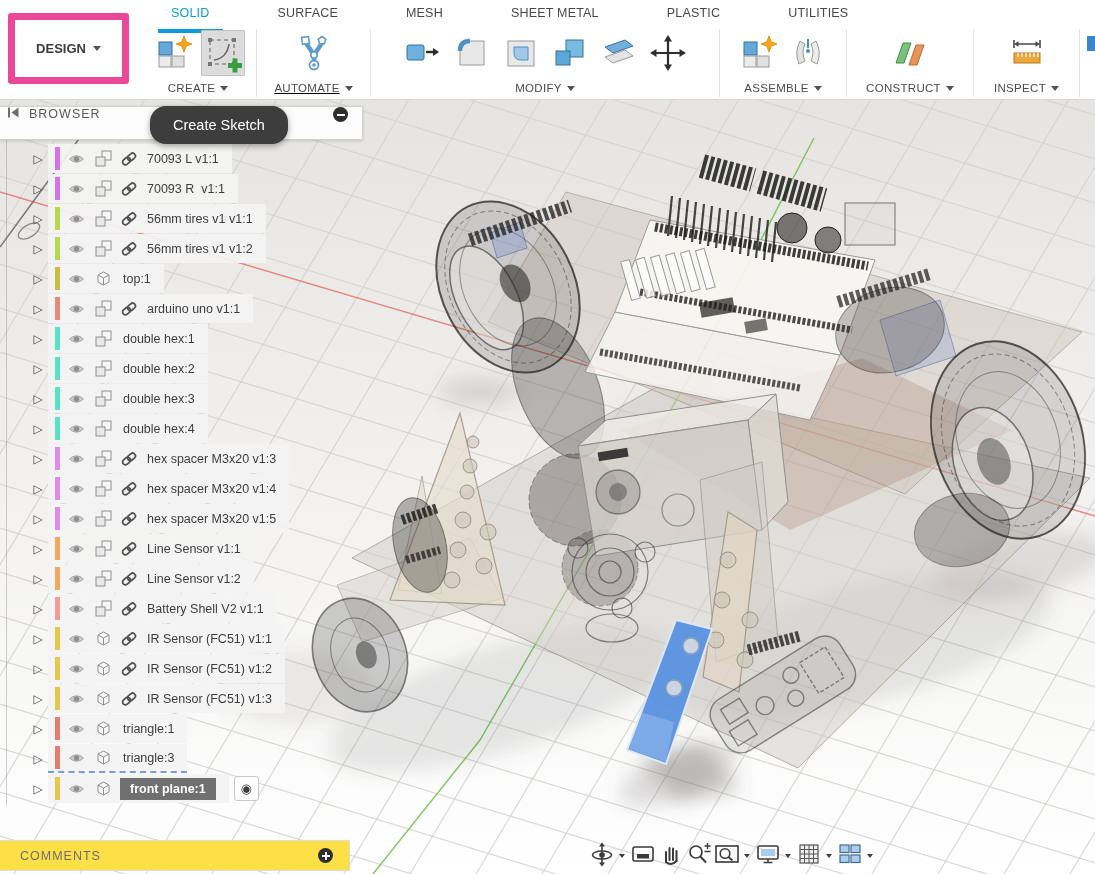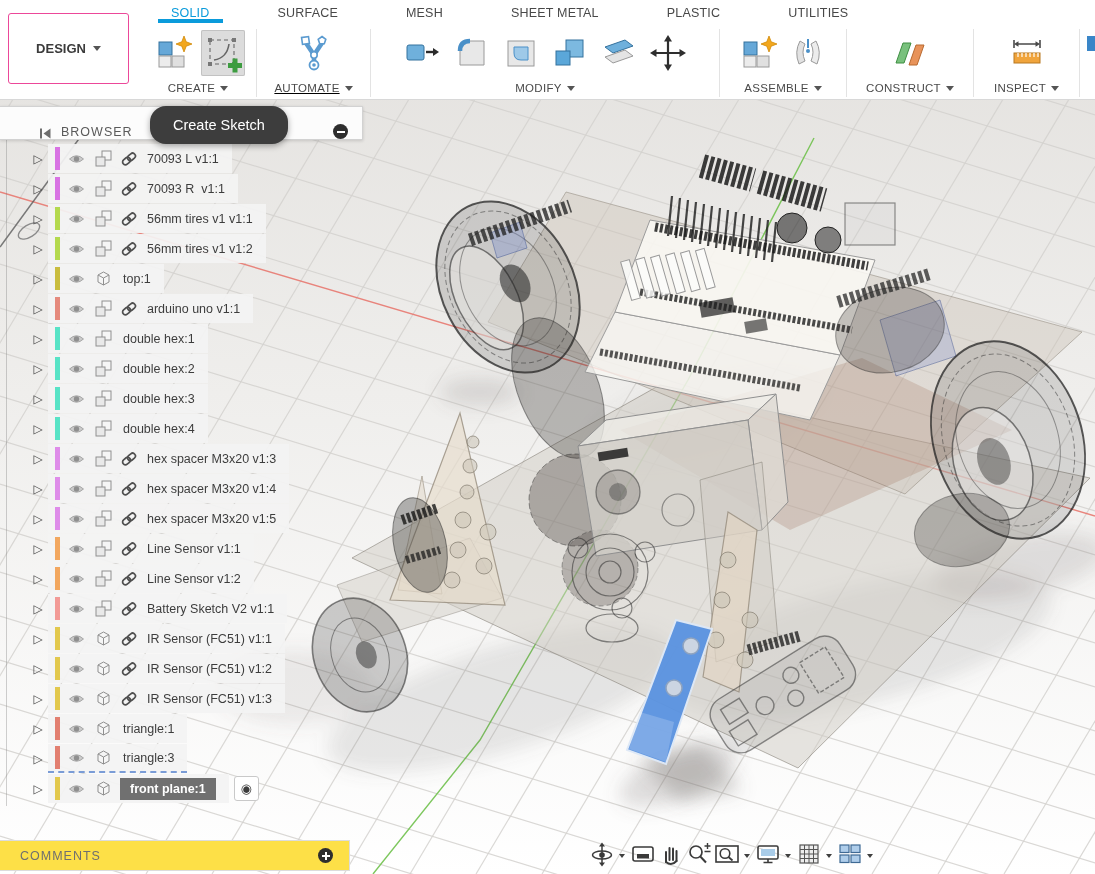"SOLID" .tab { height: 23px -> 33px }
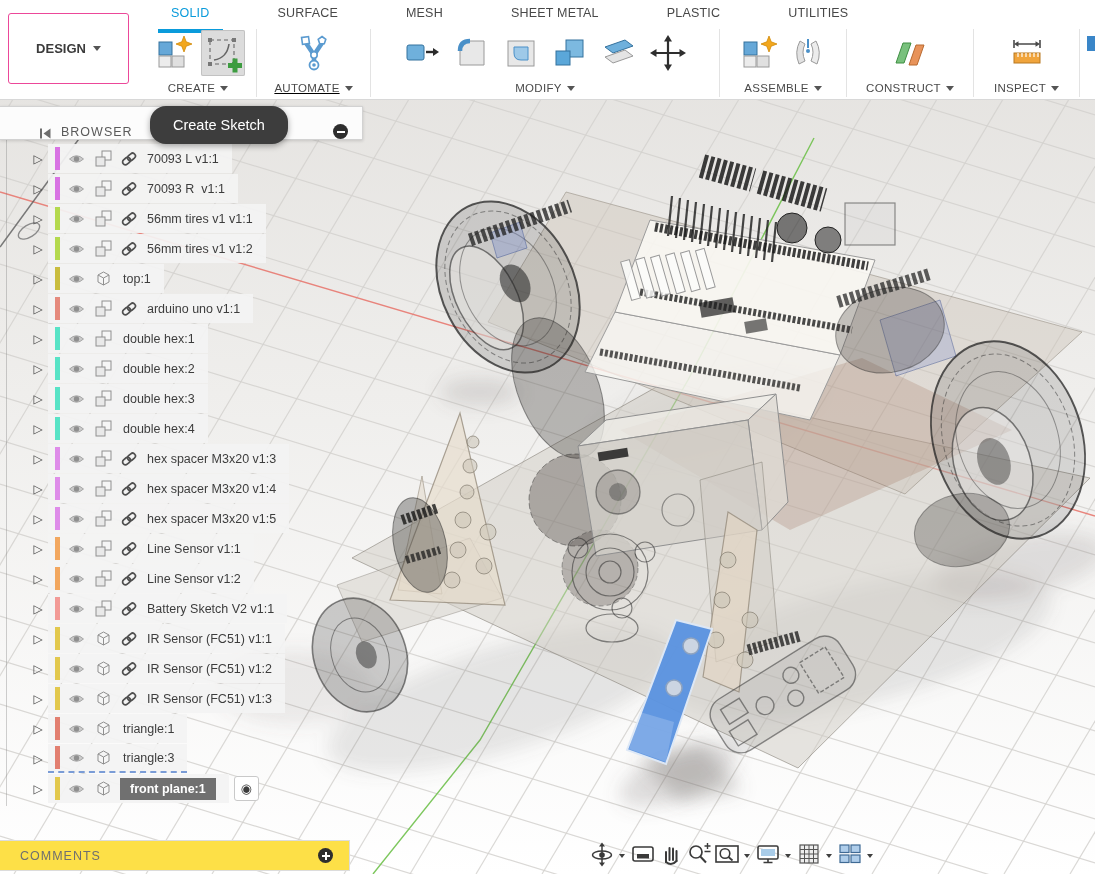"DESIGN" .design-btn { border: 1px solid #ec4899 -> 7px solid #ec4899 }
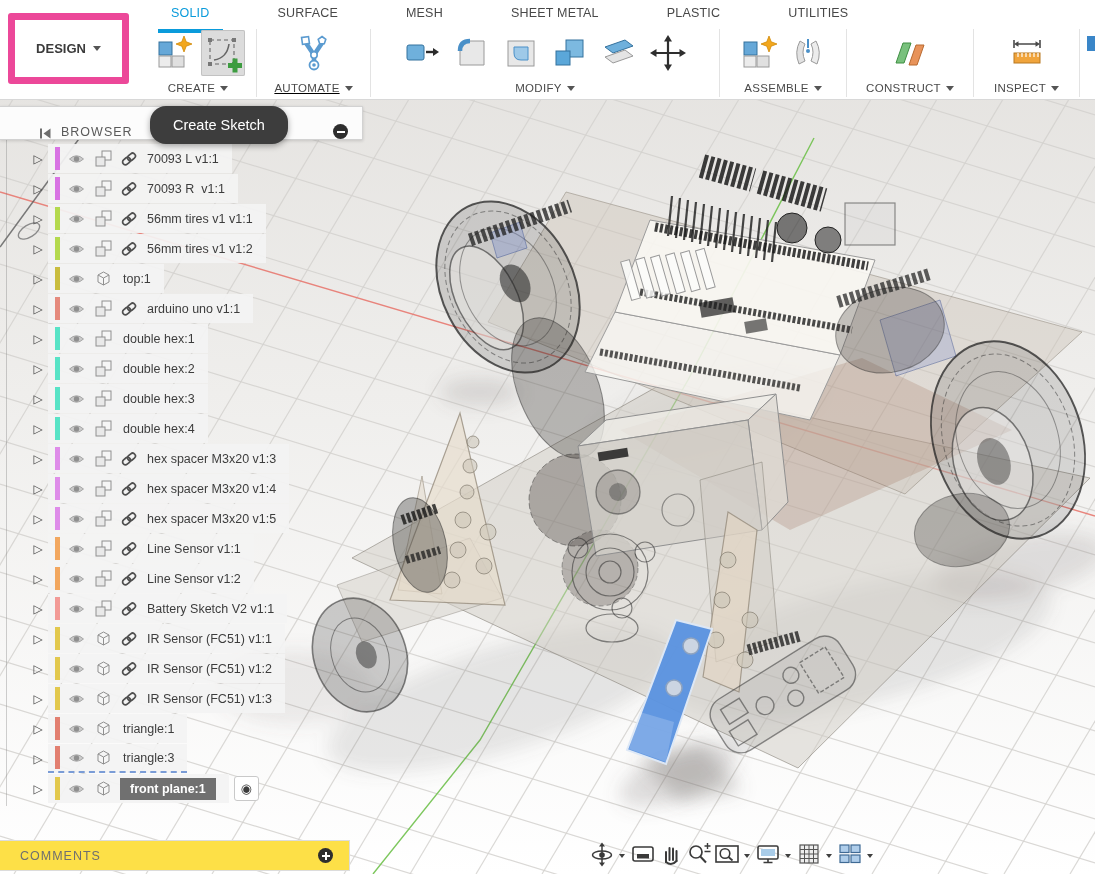"BROWSER" .browser-header { align-items: flex-end -> flex-start; padding-left: 32px -> none }
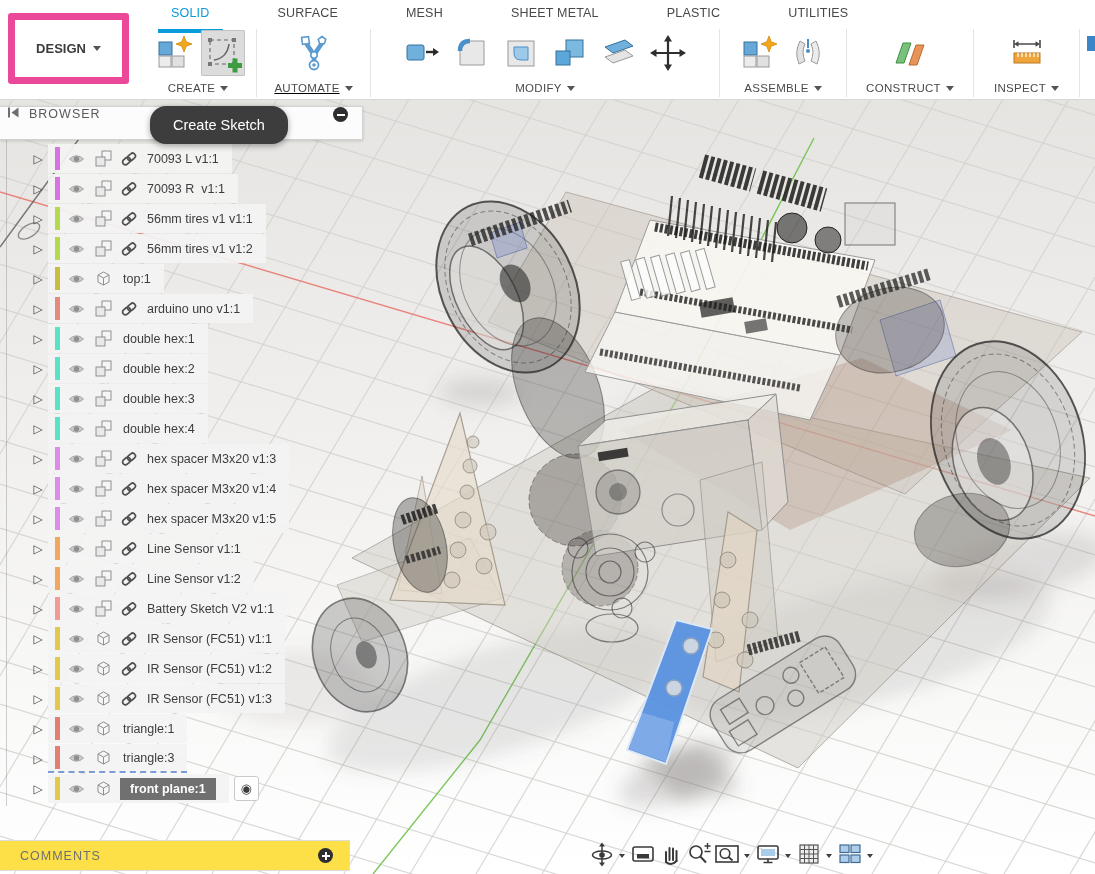"Battery Sketch V2 v1:1" span.row-label { text: Sketch -> Shell }
